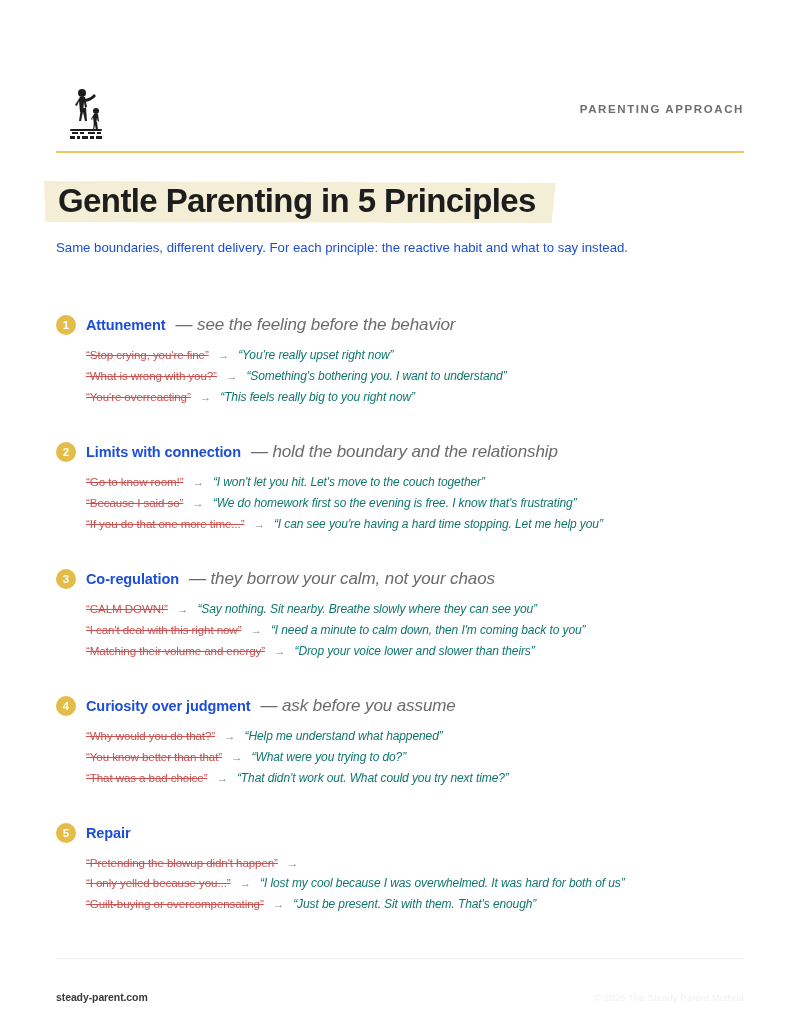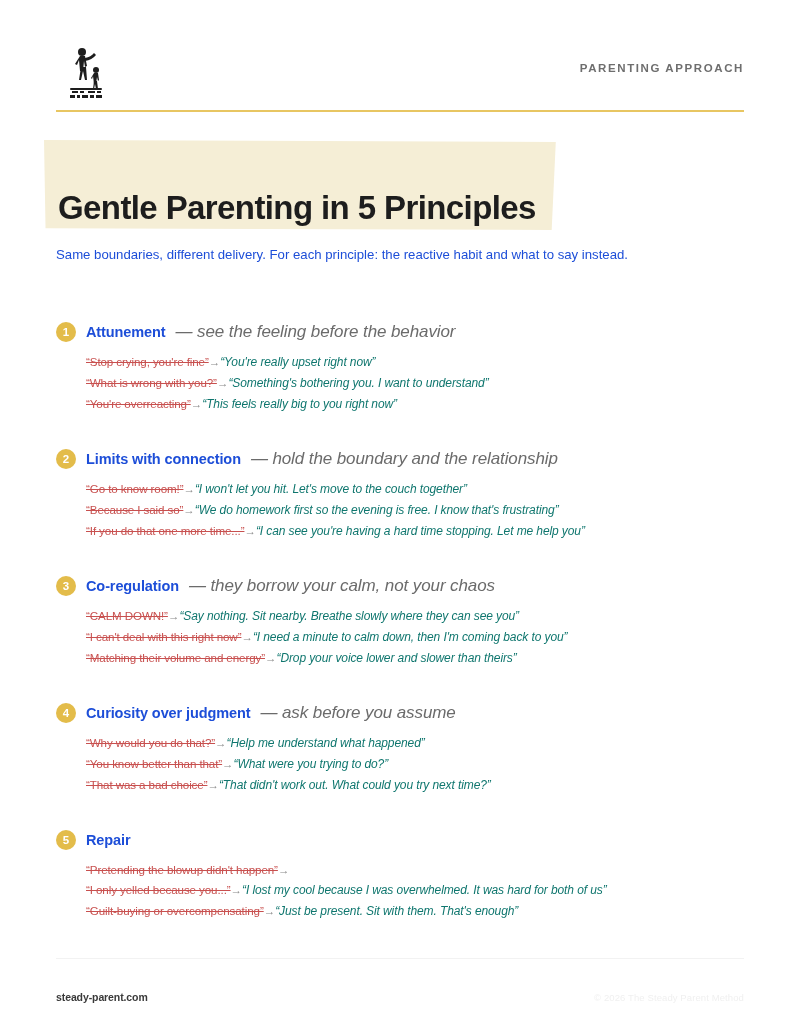"PARENTING APPROACH" .header { margin-top: none -> 41px }
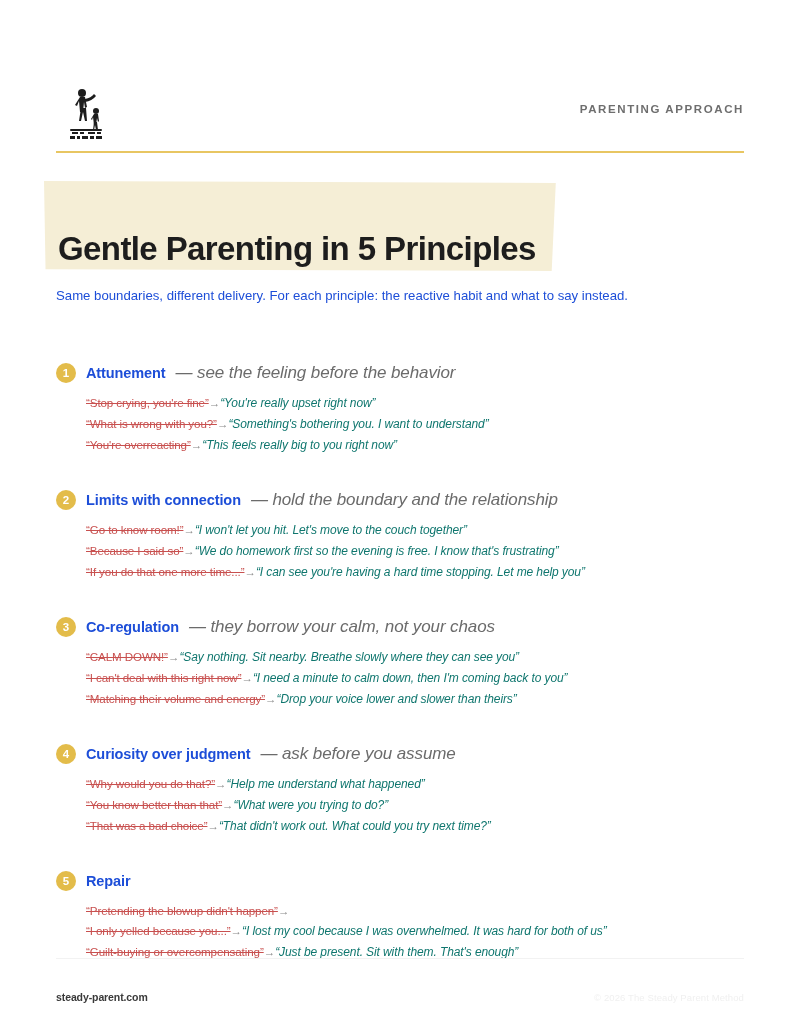"Gentle Parenting in 5 Principles" .title { margin-top: 48px -> none }
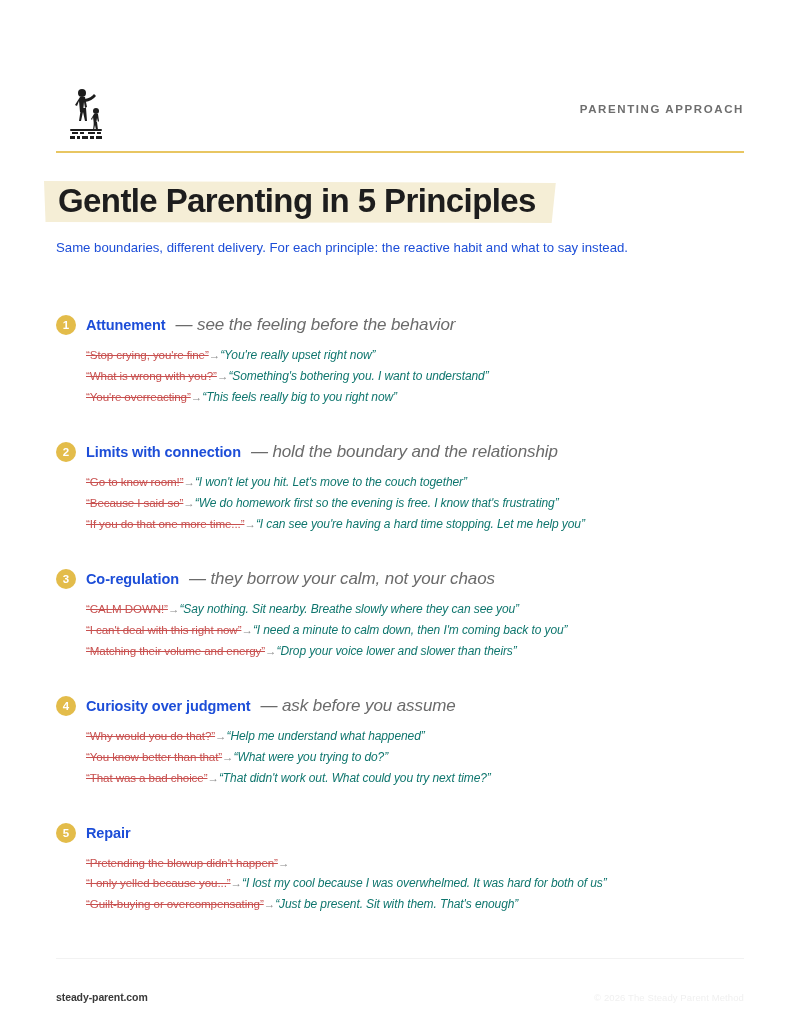"“Stop crying, you're fine”" .row { gap: none -> 9px }
